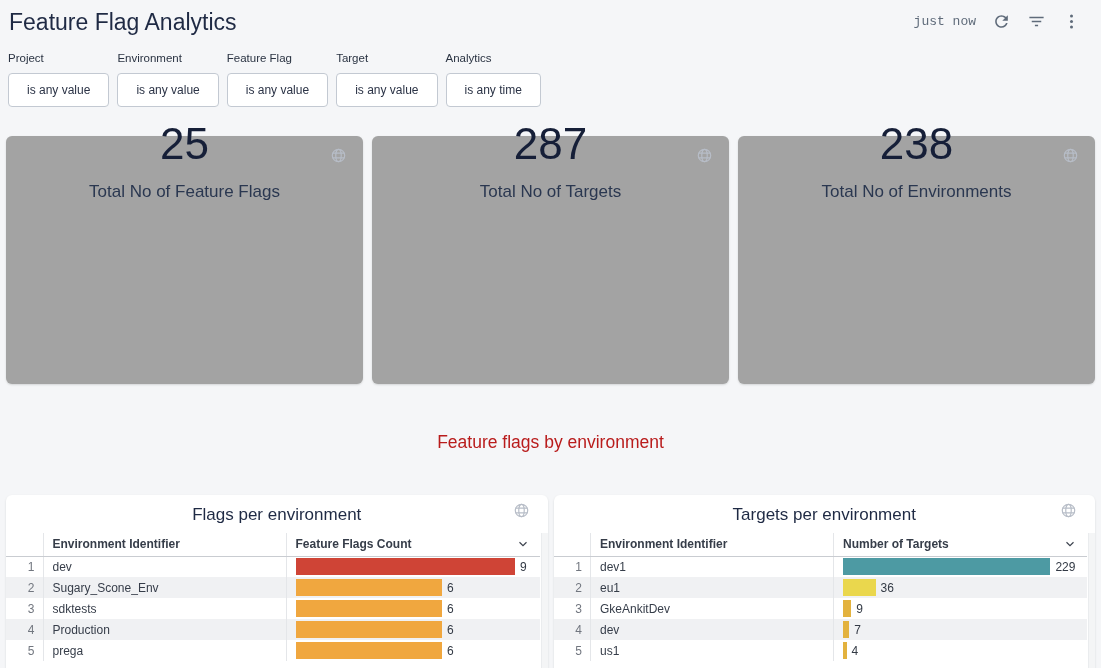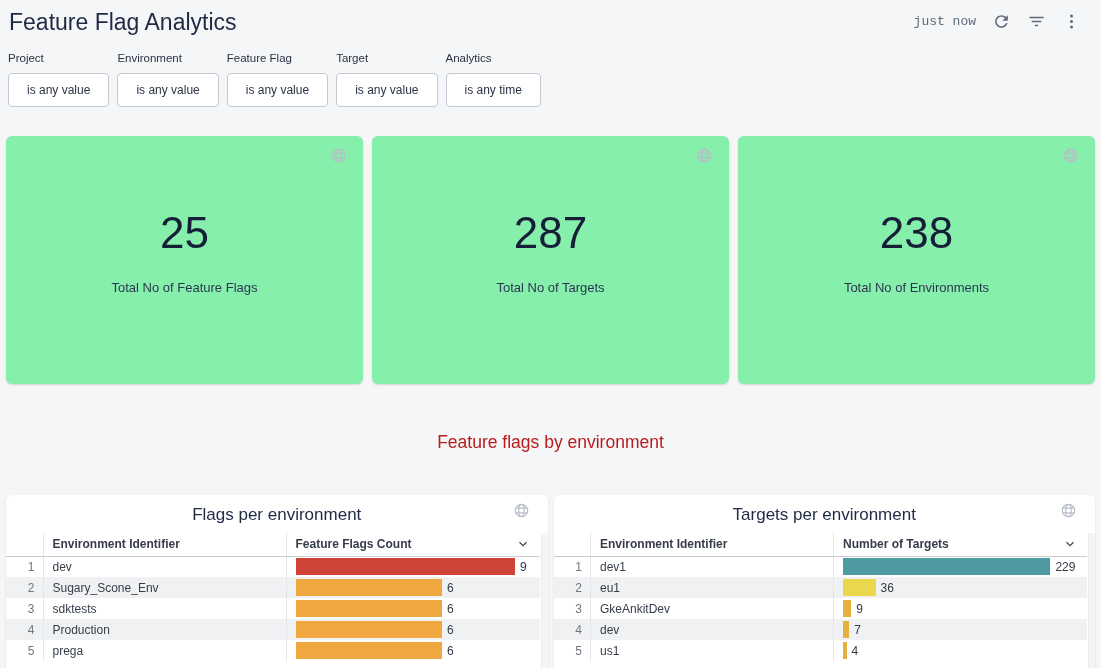"25" .kpi-card { background: #86efac -> #a3a3a3; justify-content: center -> flex-start }
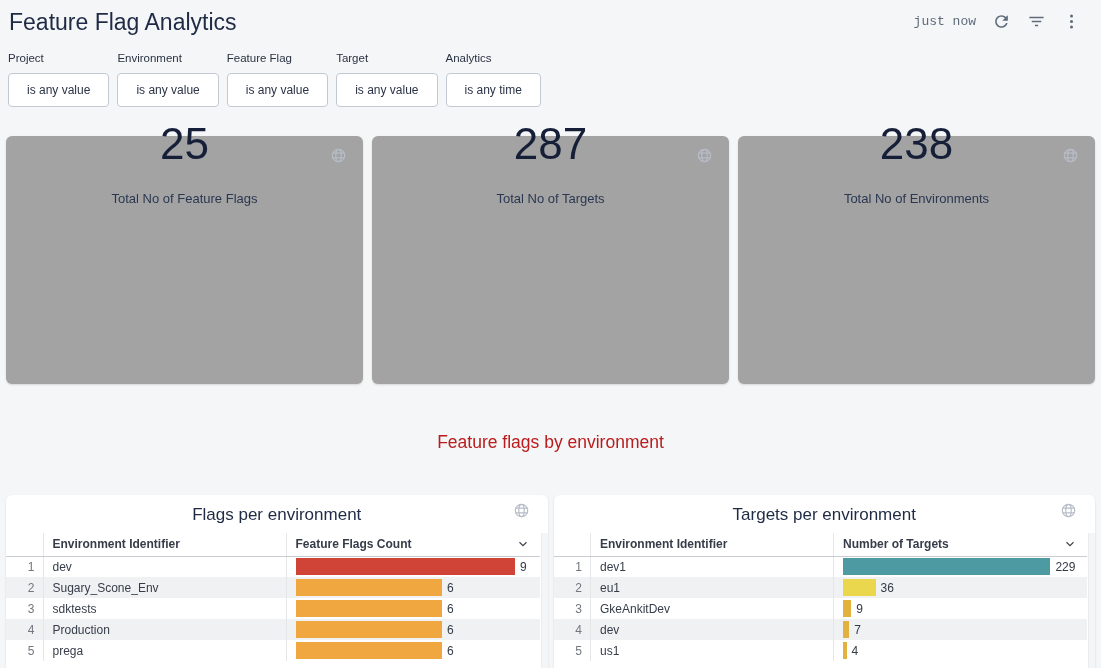"Total No of Feature Flags" .kpi-label { font-size: 13px -> 17px; margin-top: 25px -> 16px }
